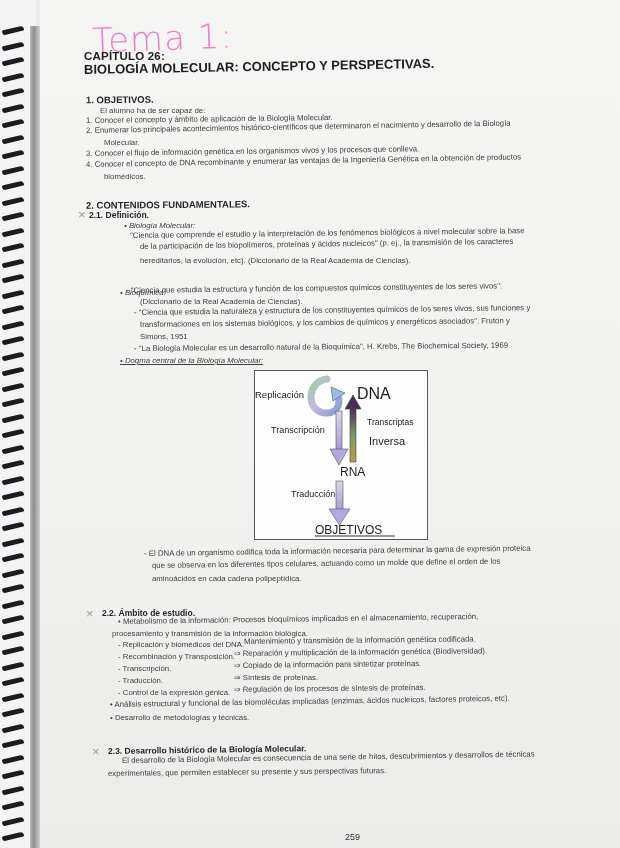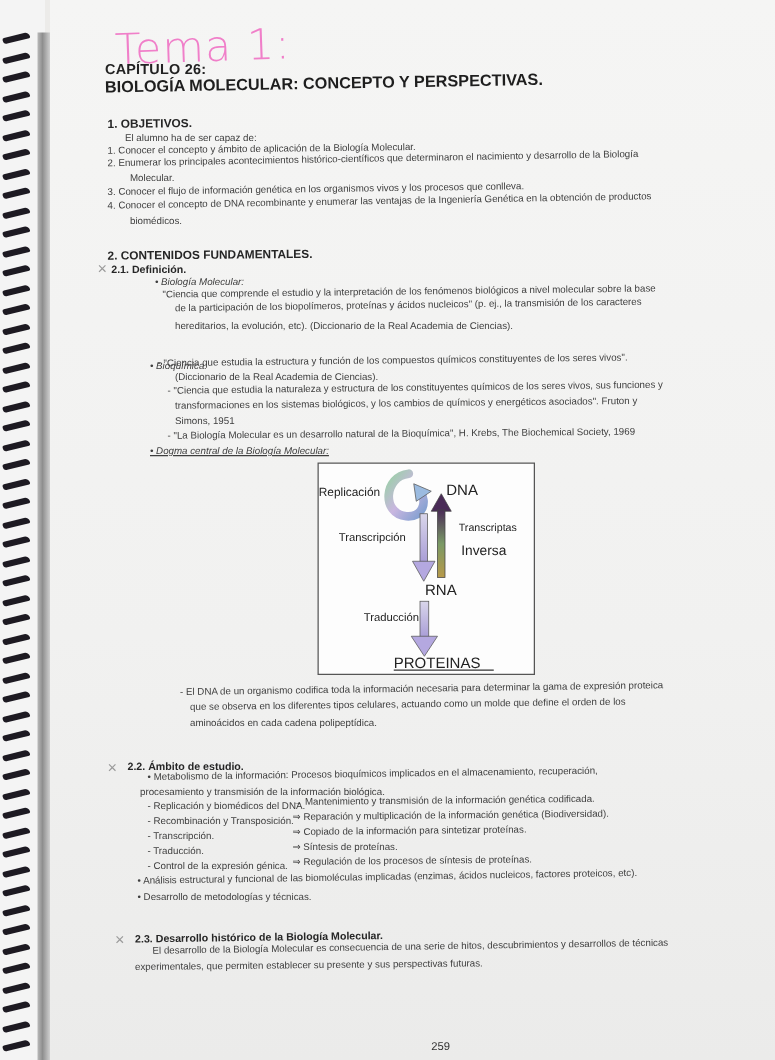"DNA" div.dlabel { font-size: 12px -> 16px }
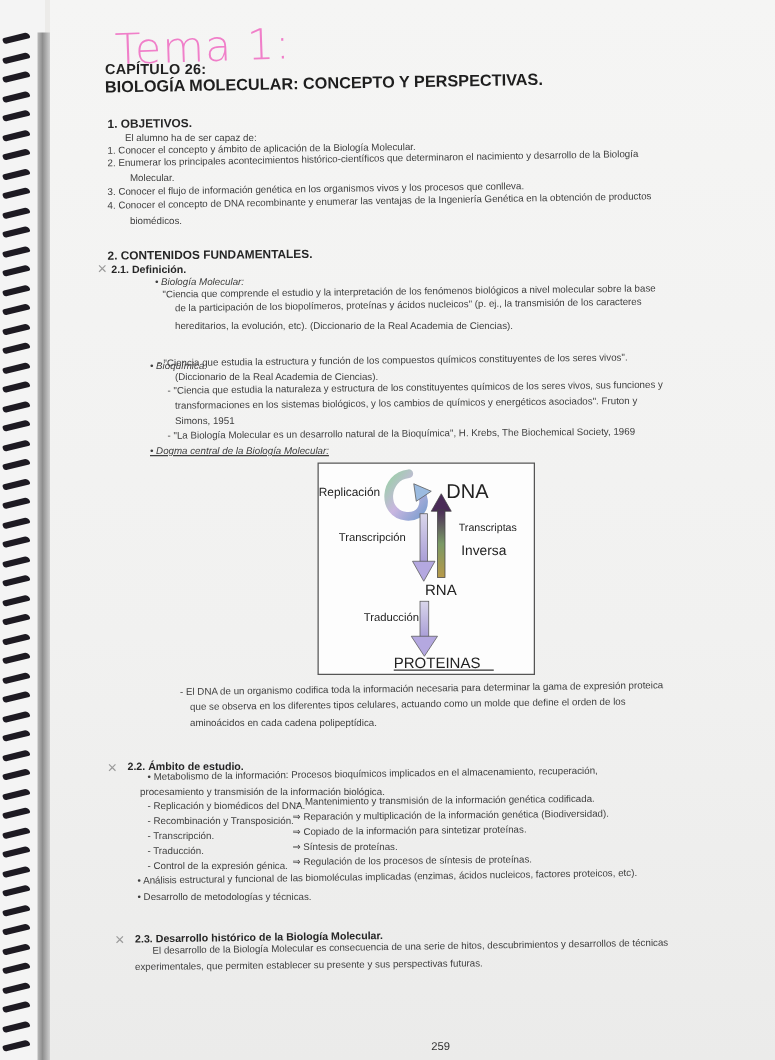"PROTEINAS" div.dlabel { text: PROTEINAS -> OBJETIVOS }
